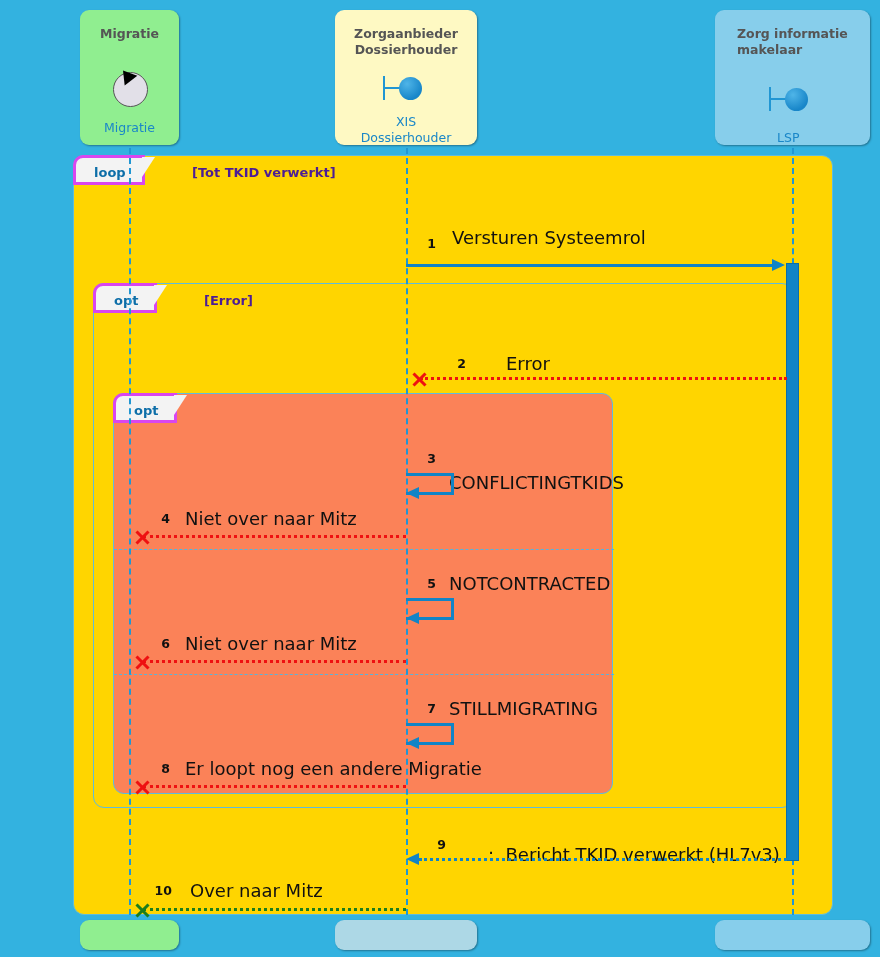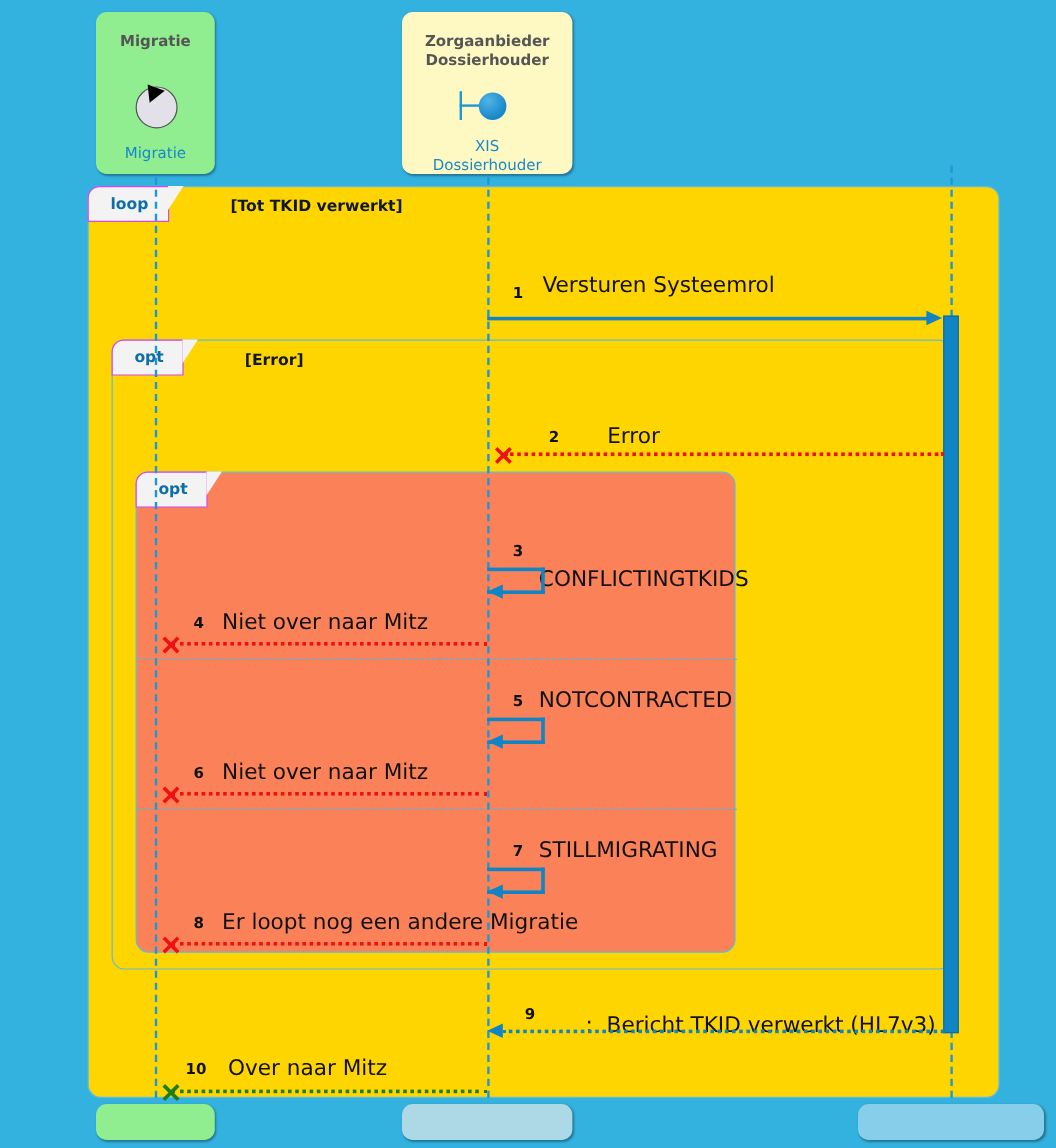"Zorg informatie" div.participant { html: none -> <div> <div>Zorg informatie</div> <div>makelaar</div> <div> <span></span> <span></span> <span></span> </div> <div>LSP</div> </div> }
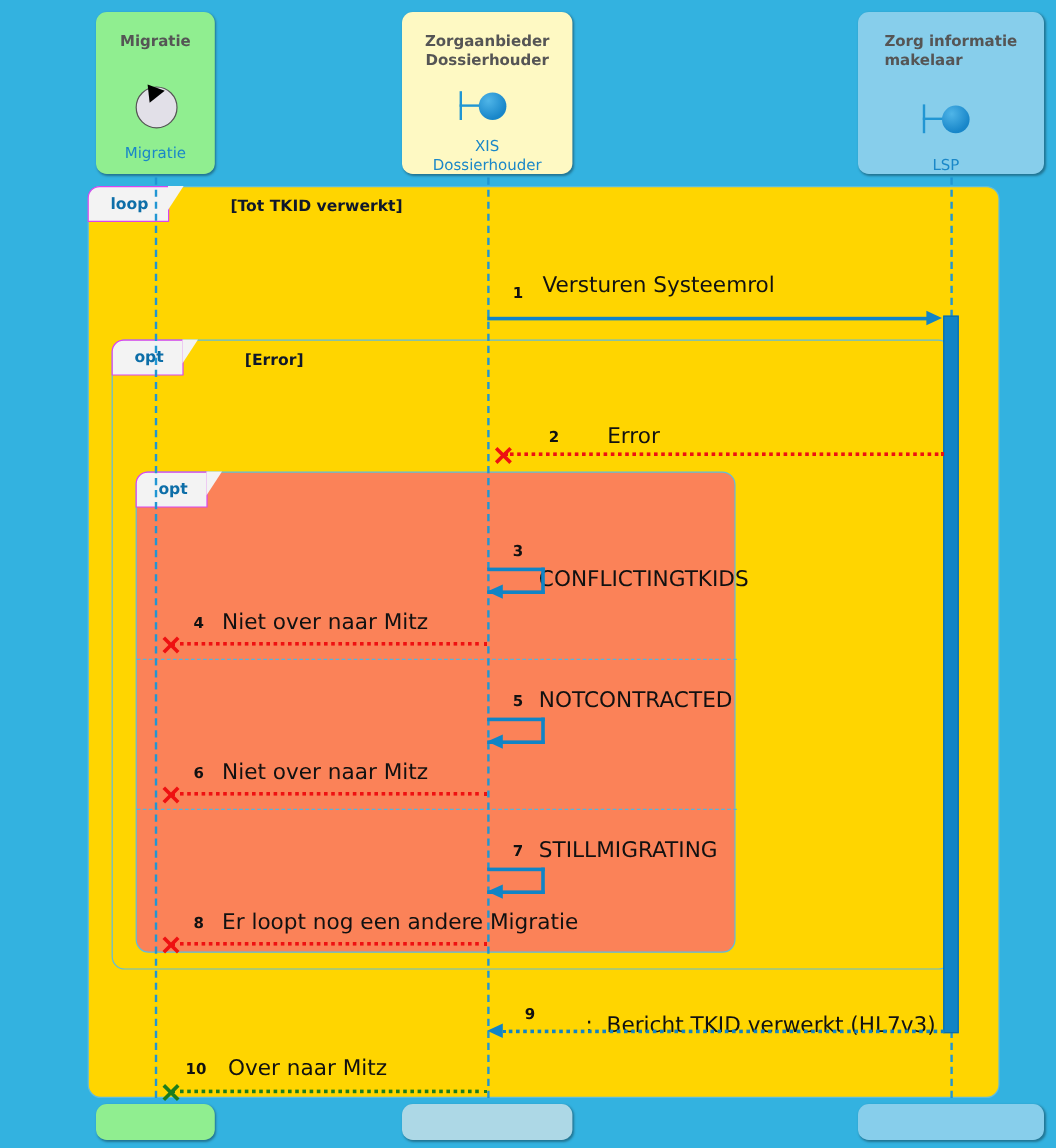"loop" .frag-label { border: 1px solid #d946ef -> 3px solid #d946ef }
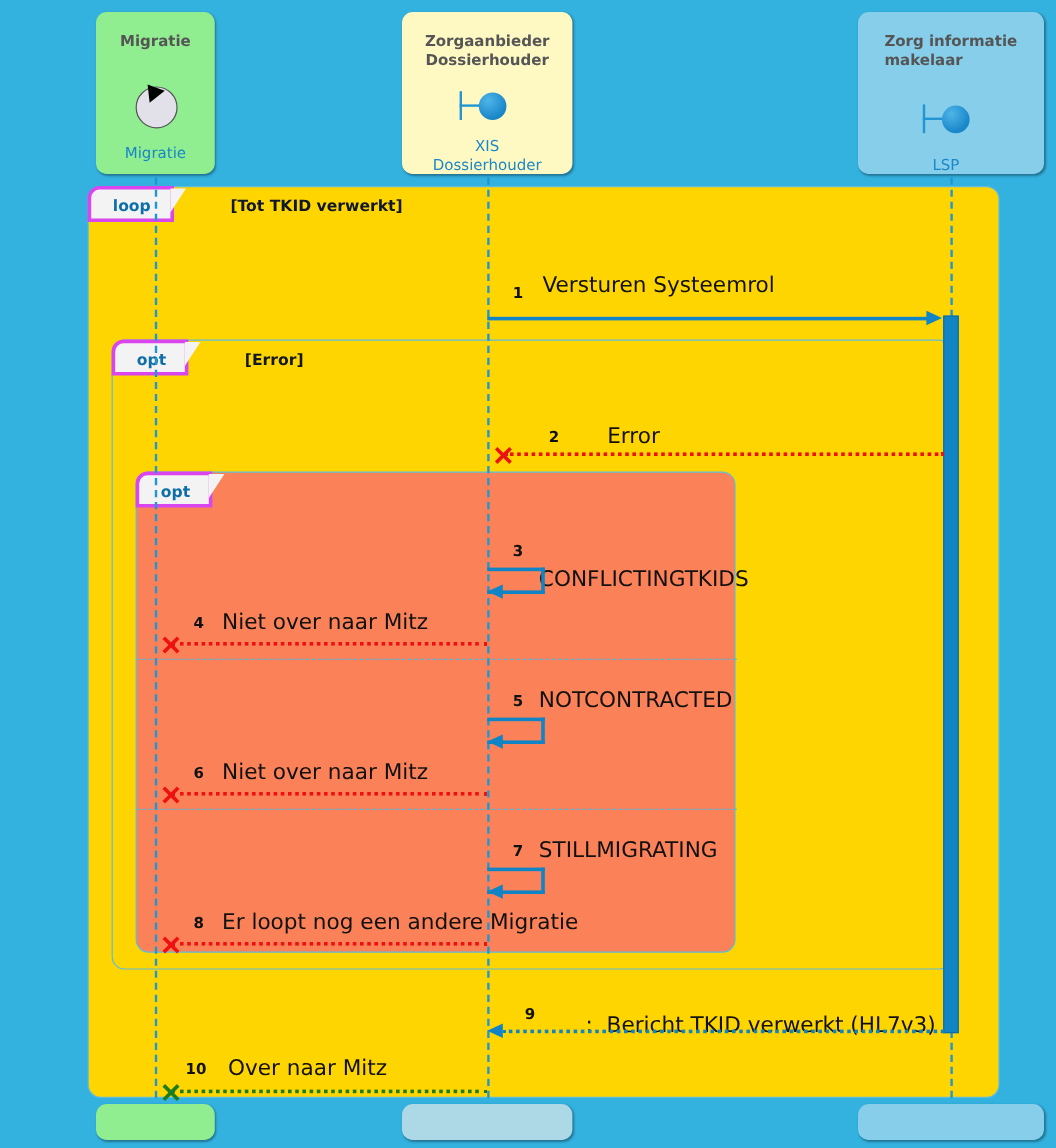"[Tot TKID verwerkt]" .frag-guard { color: #0f172a -> #4c1d95 }
